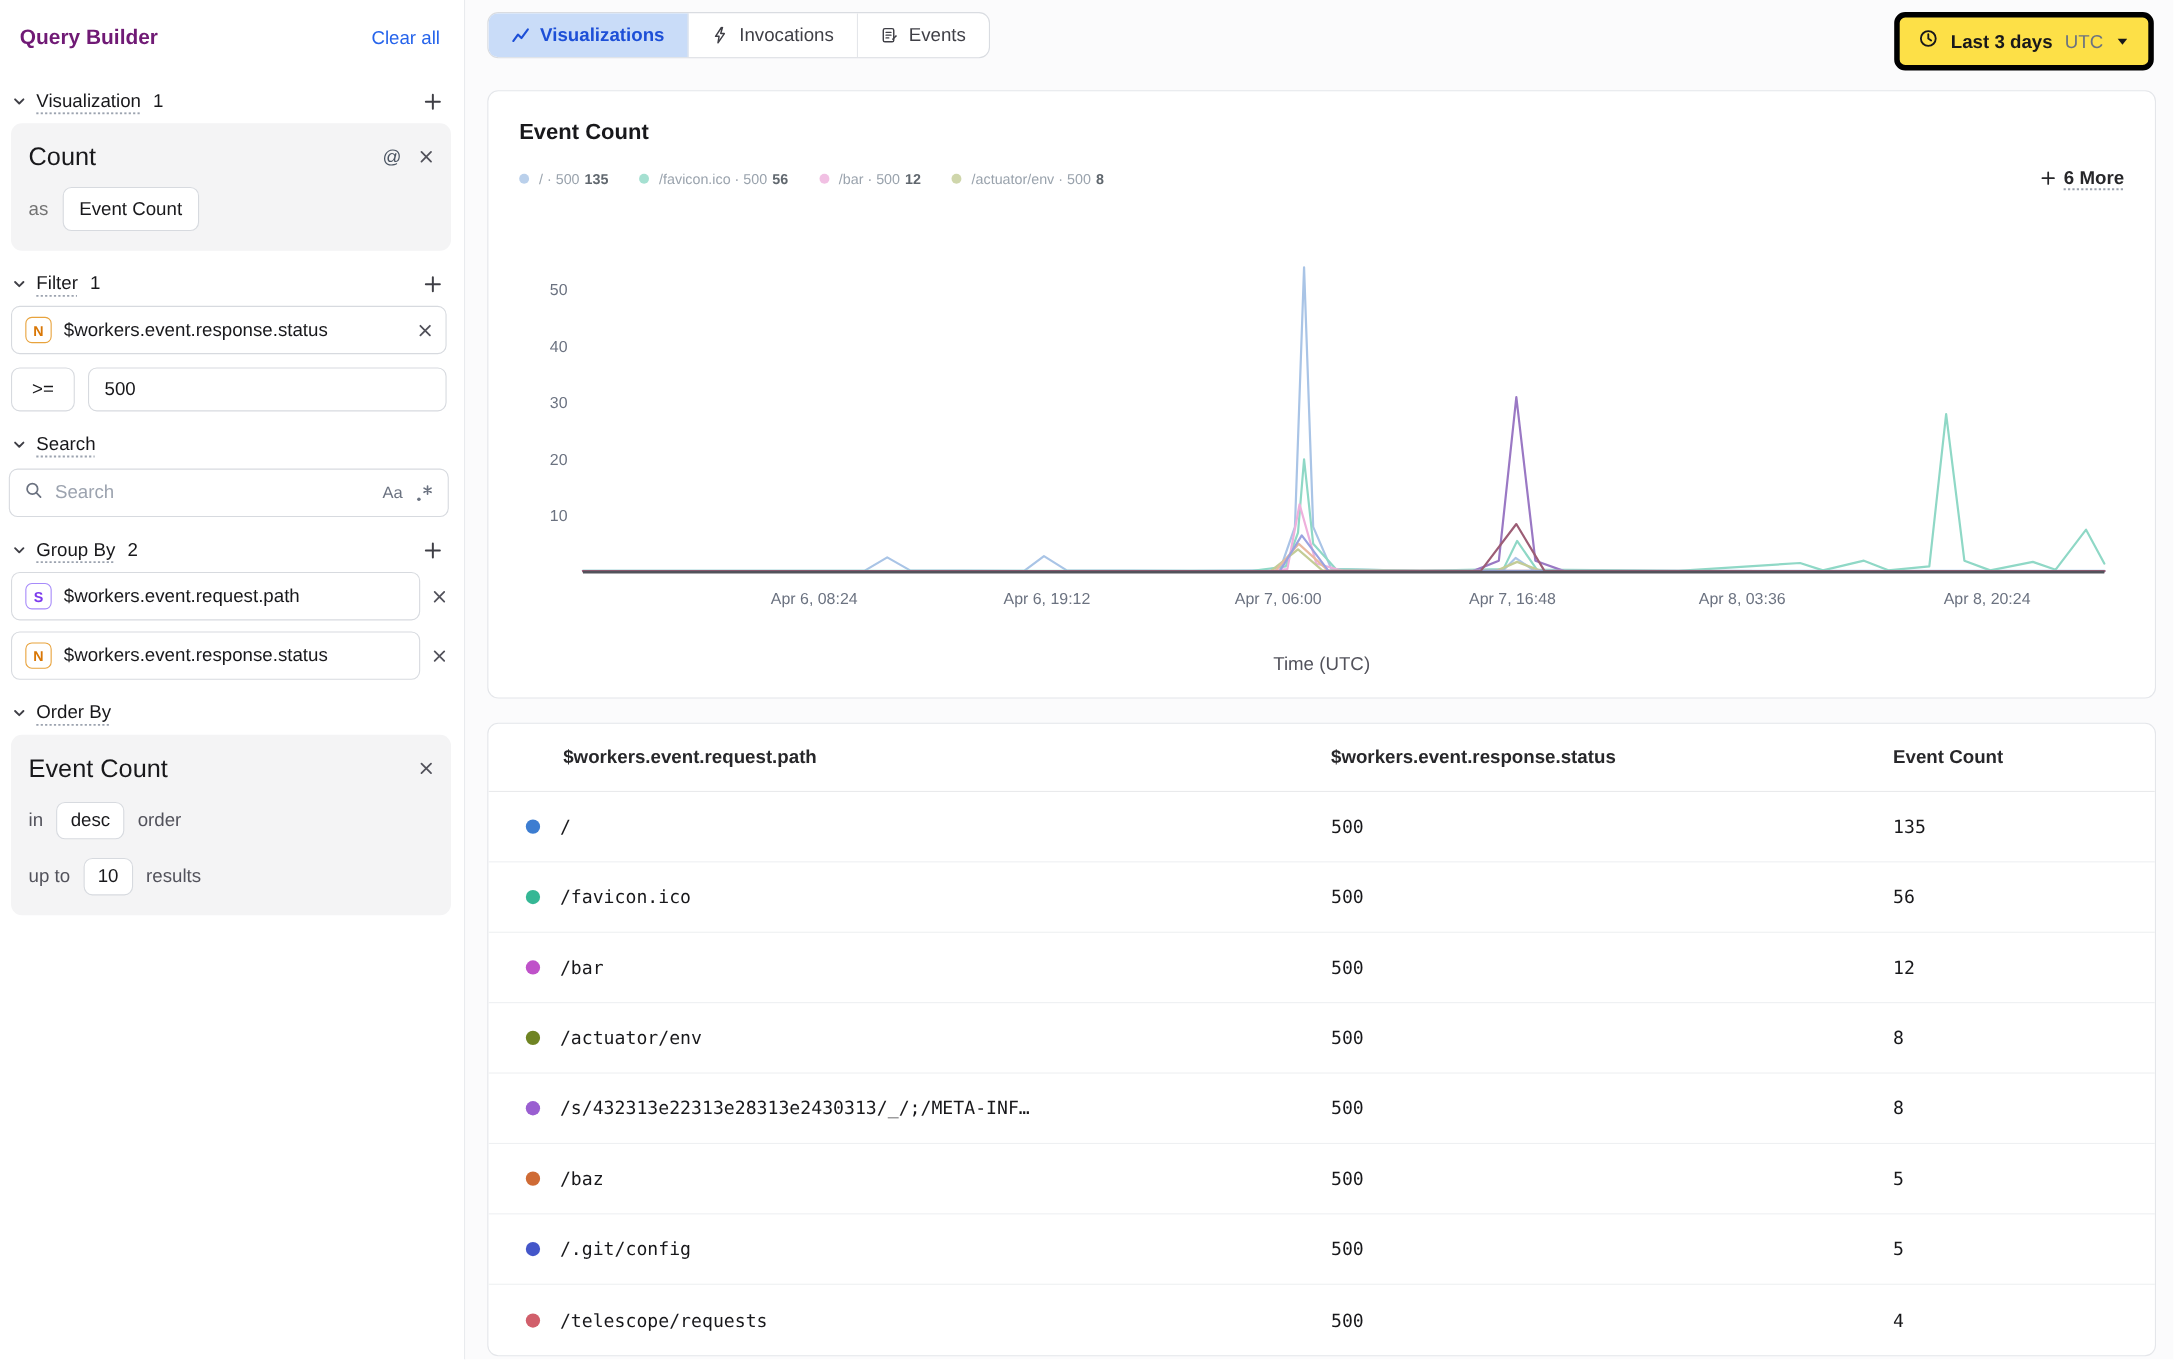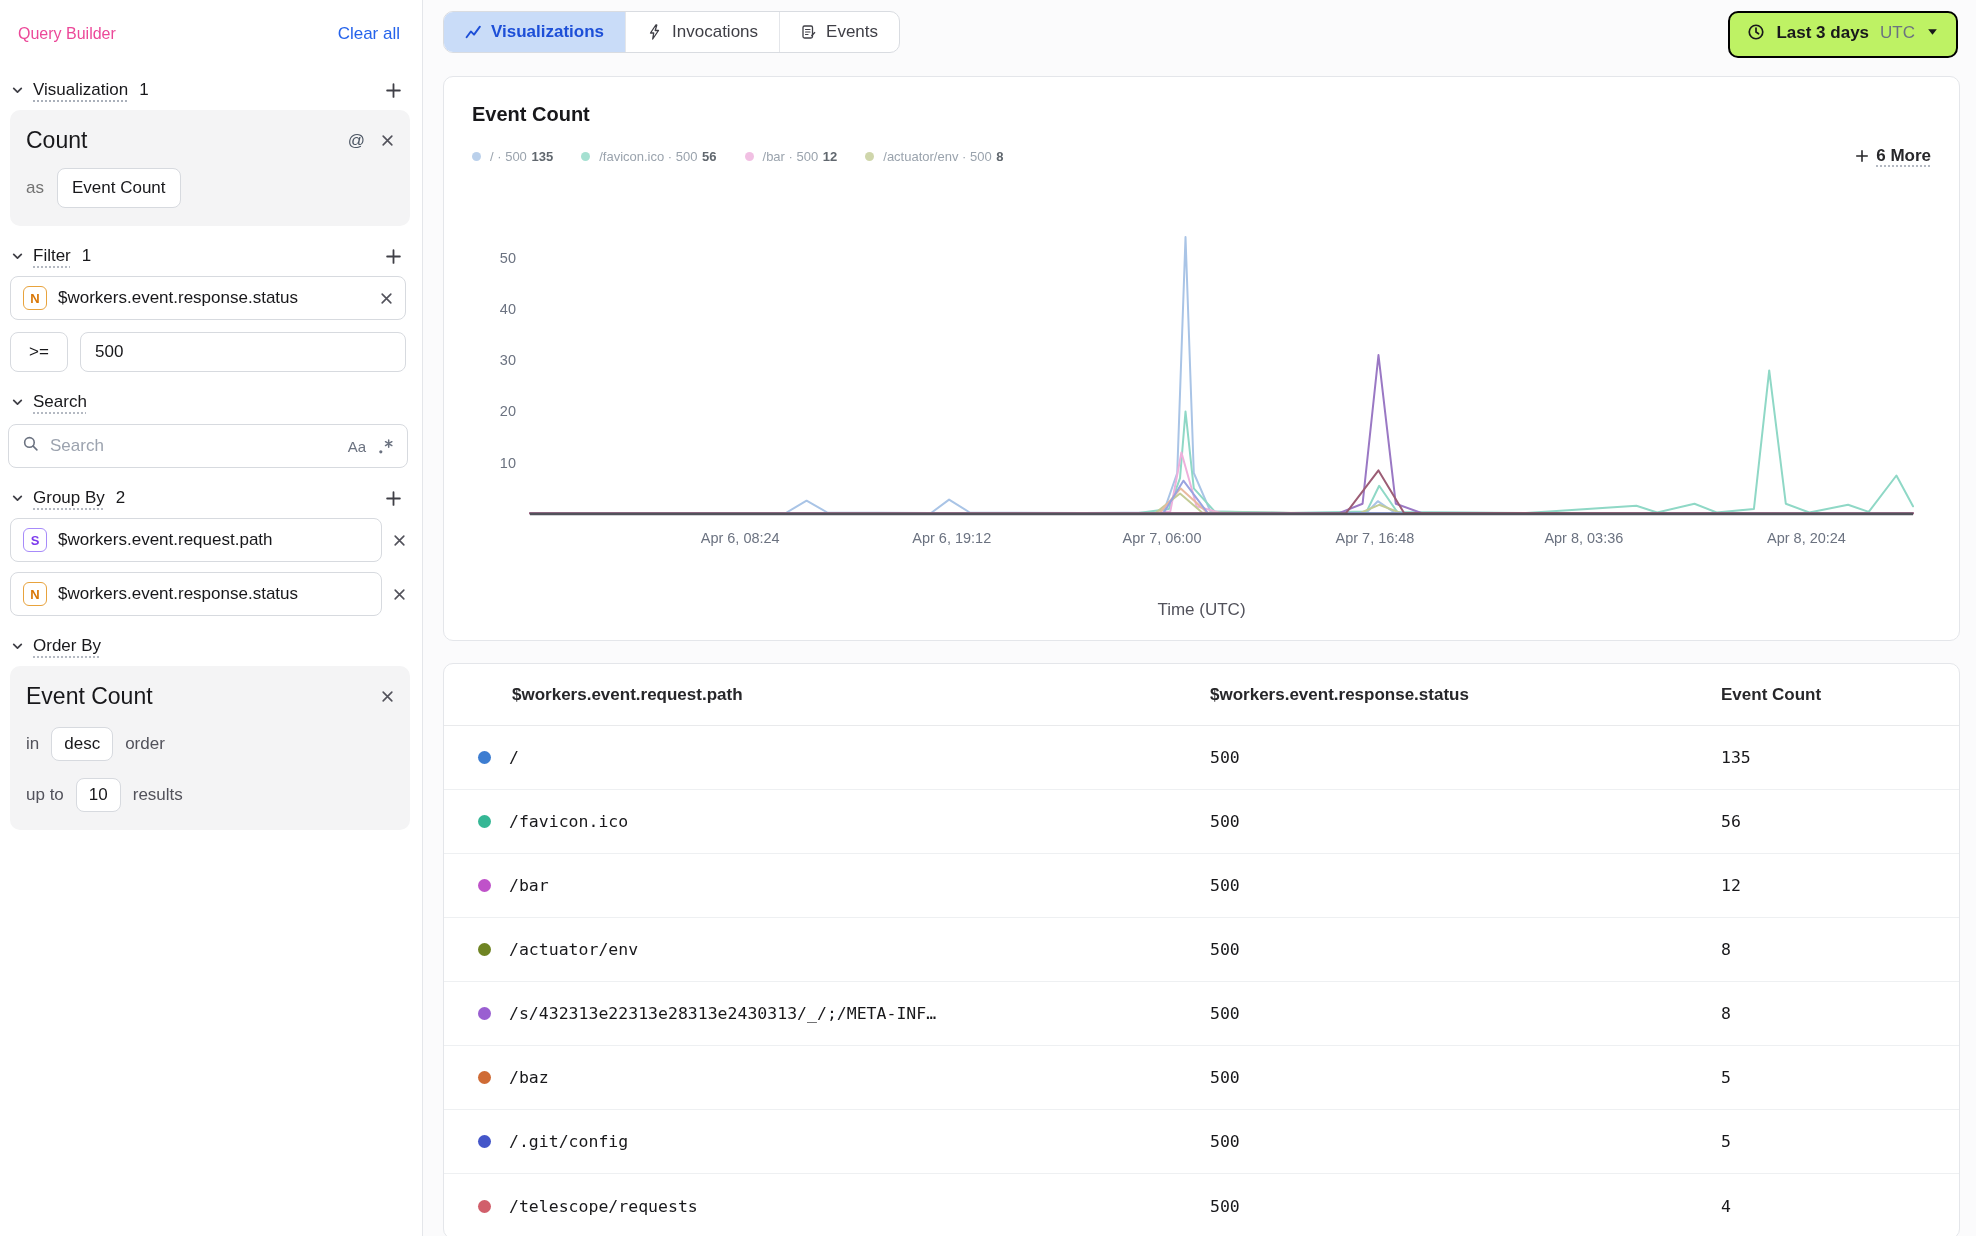"Query Builder" .sb-title { color: #ec4899 -> #701a75; font-size: 16px -> 19px; font-weight: 400 -> 700 }
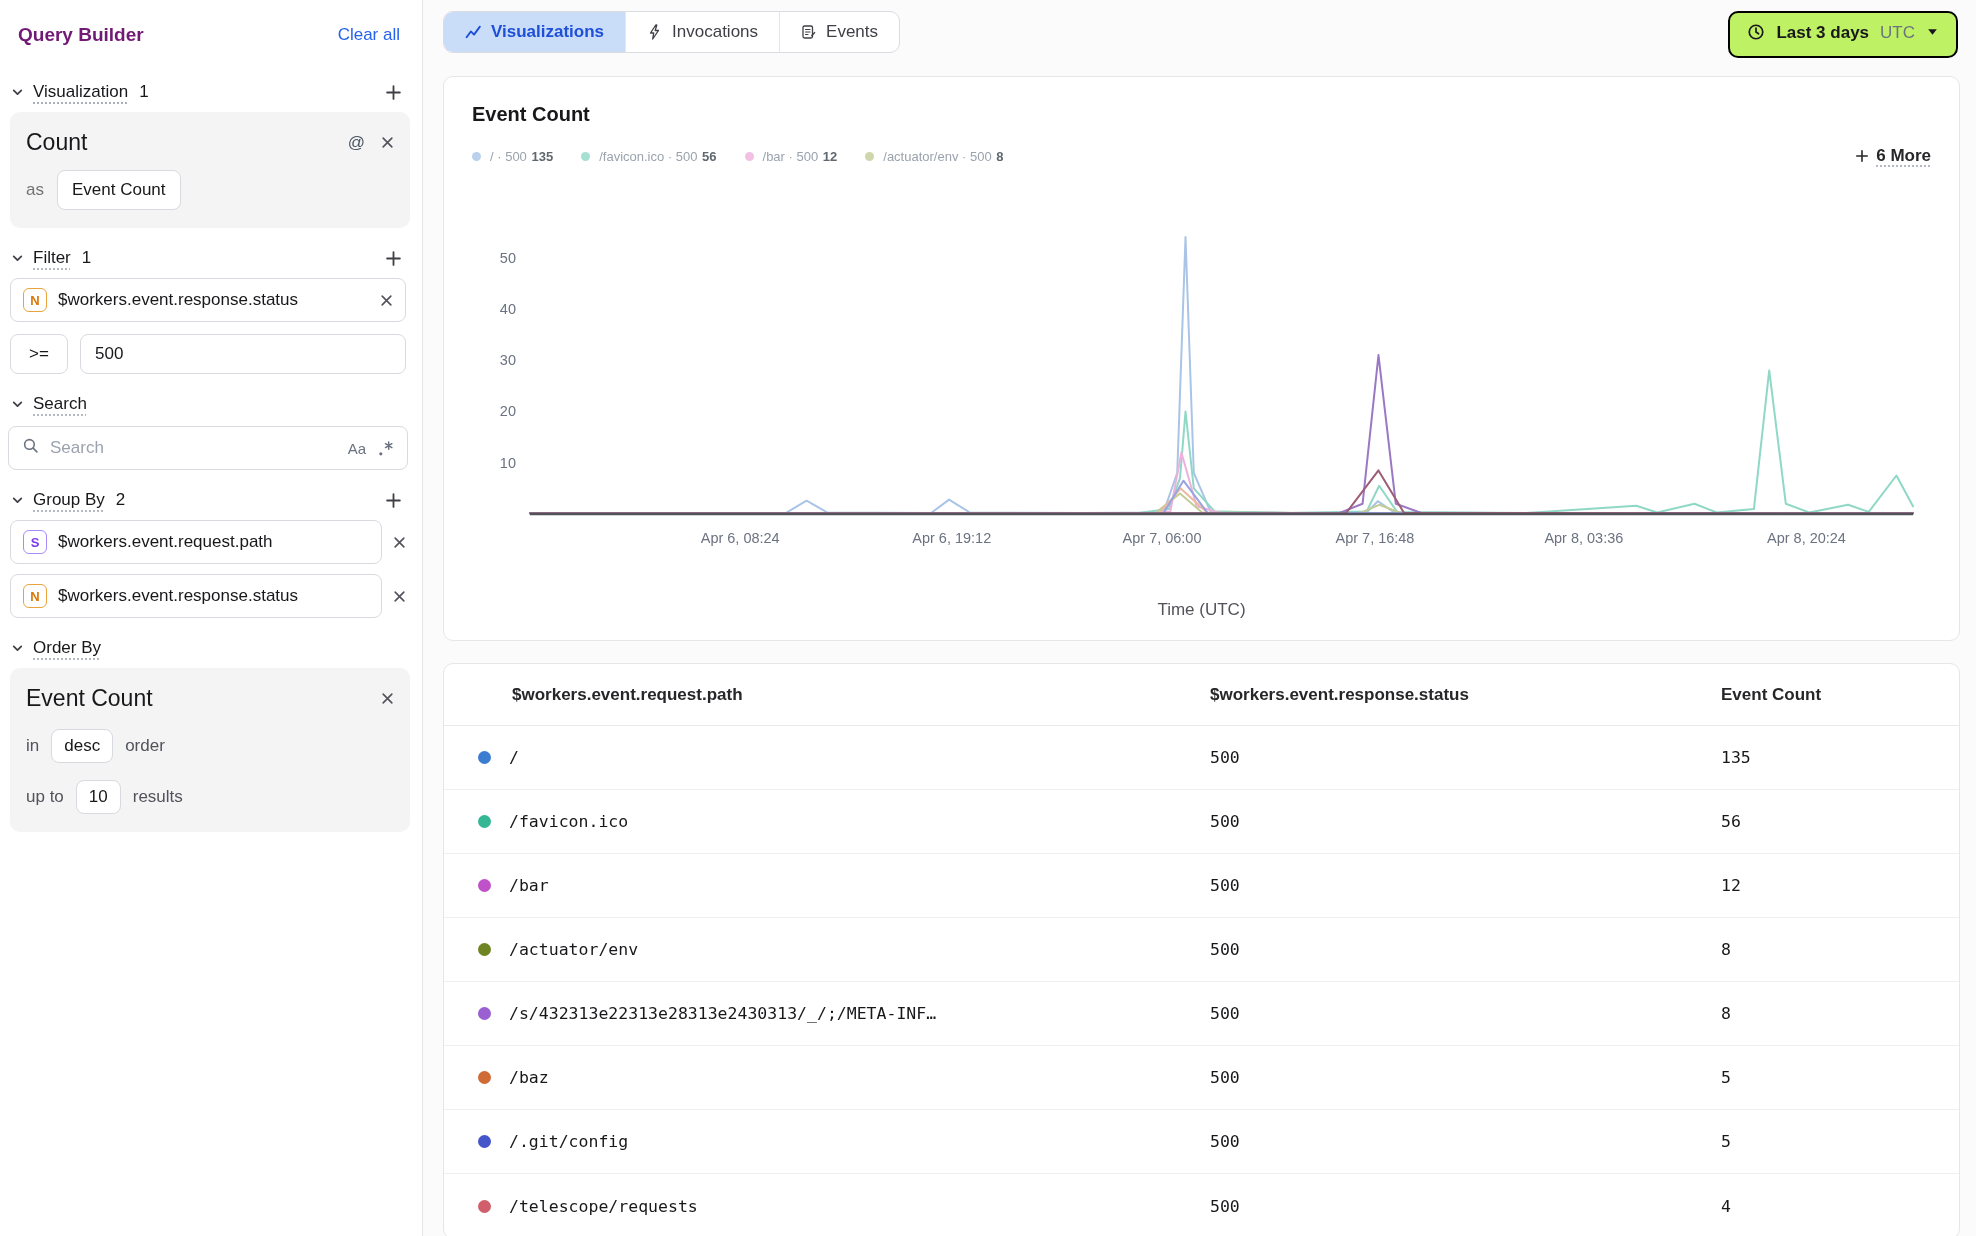"Last 3 days" .time-picker { align-items: flex-start -> flex-end; background: #bef264 -> #fde047; border: 2px solid #000000 -> 5px solid #000000 }
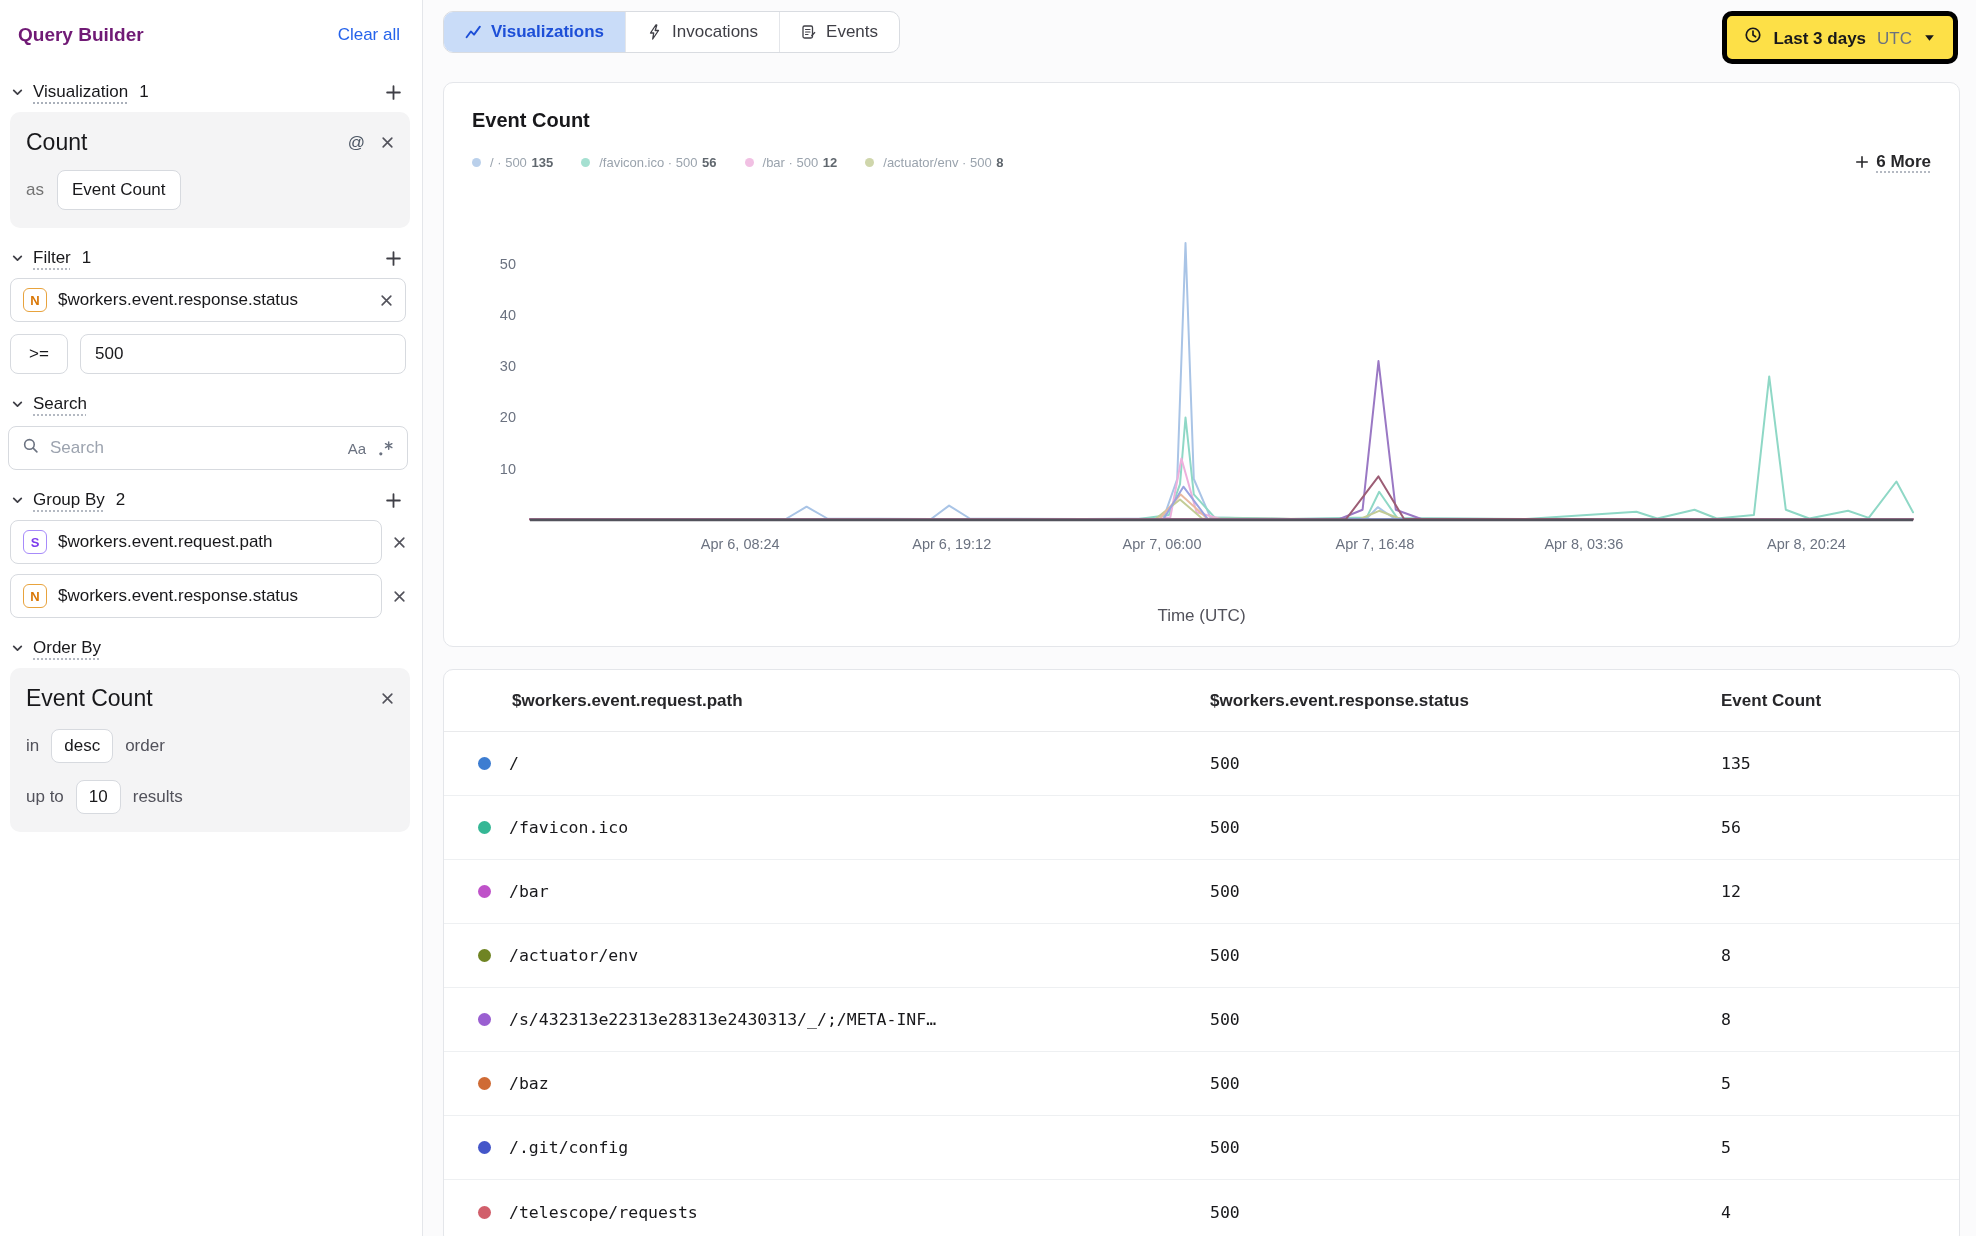"Time (UTC)" .xlabel { margin-top: 16px -> 4px }
